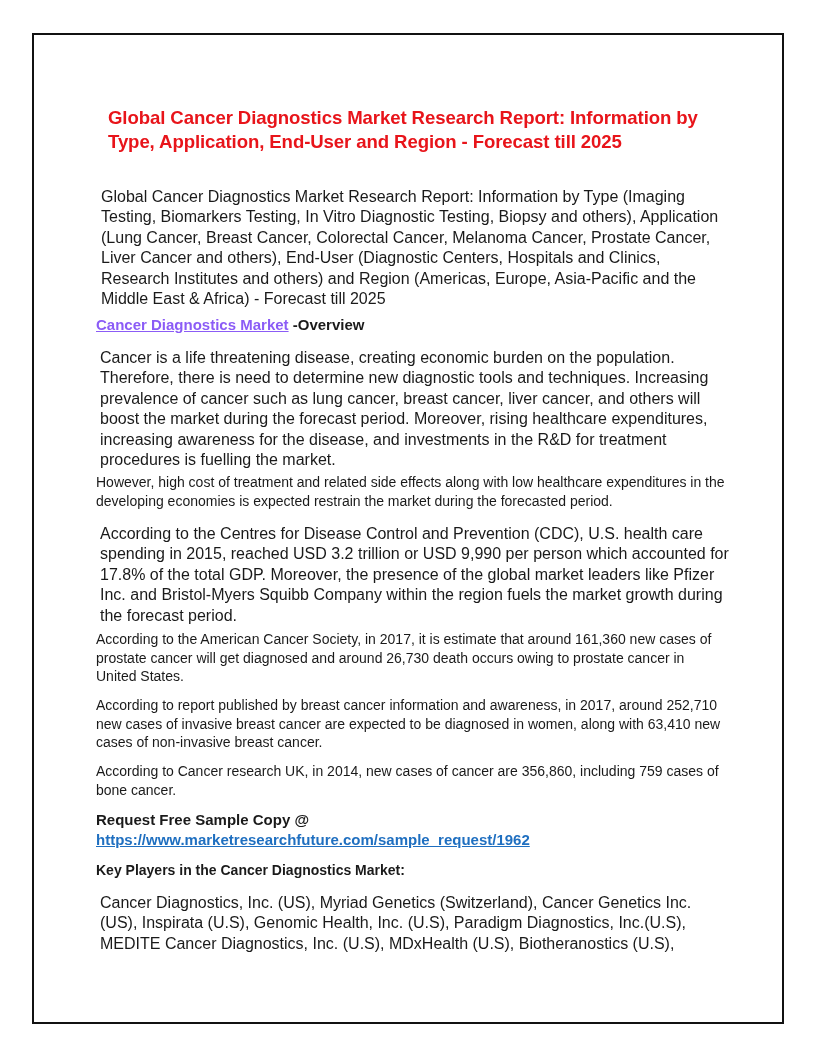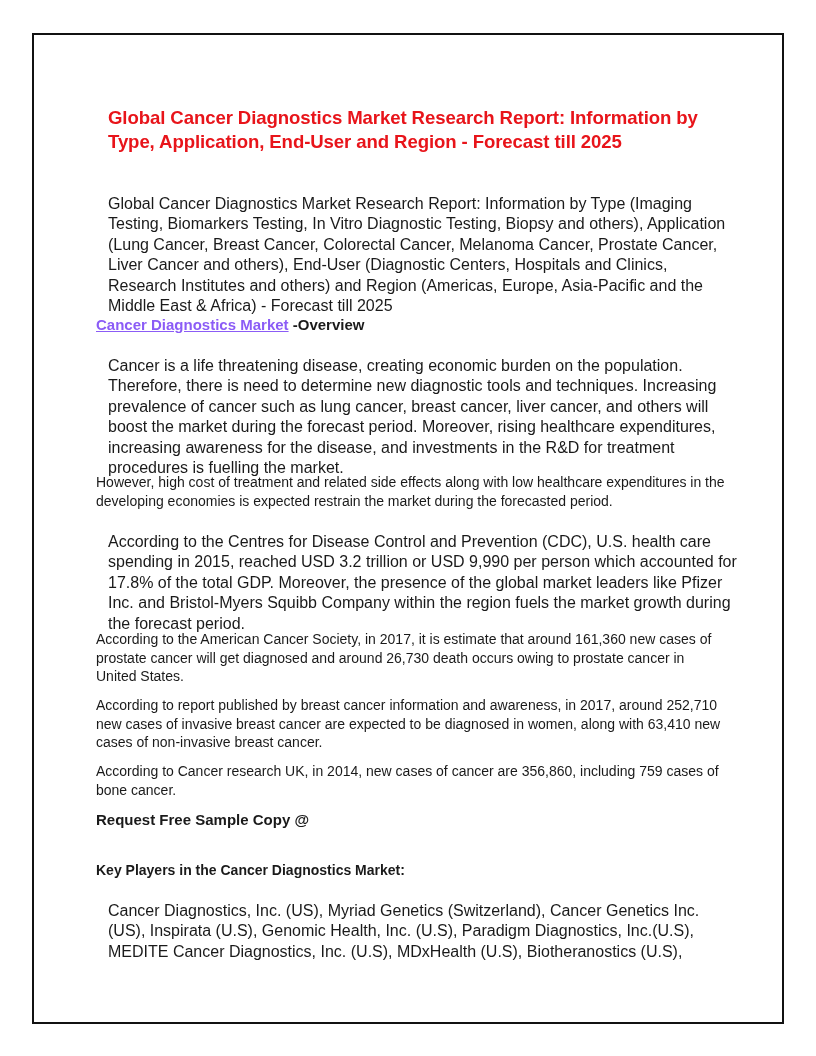"Global Cancer Diagnostics Market Research Report: Information by Type" .subtitle { margin: 12px -> 5px }
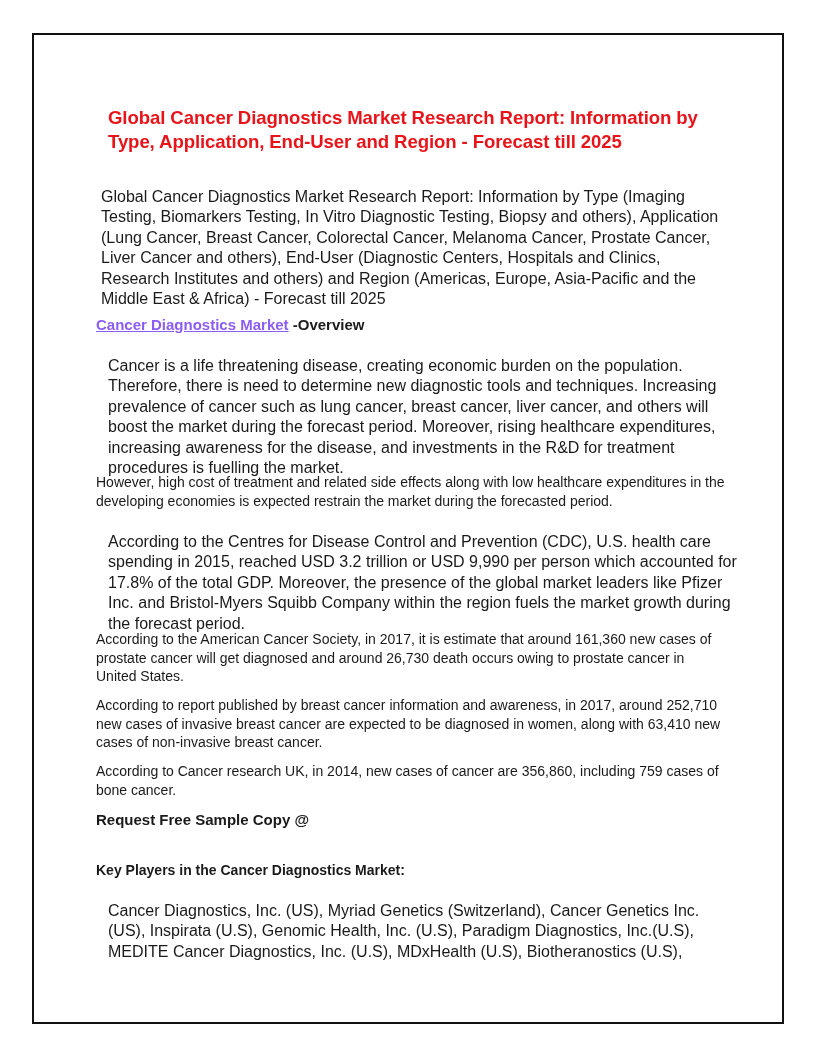"Cancer is a life threatening" .p-large { margin: 12px -> 4px }
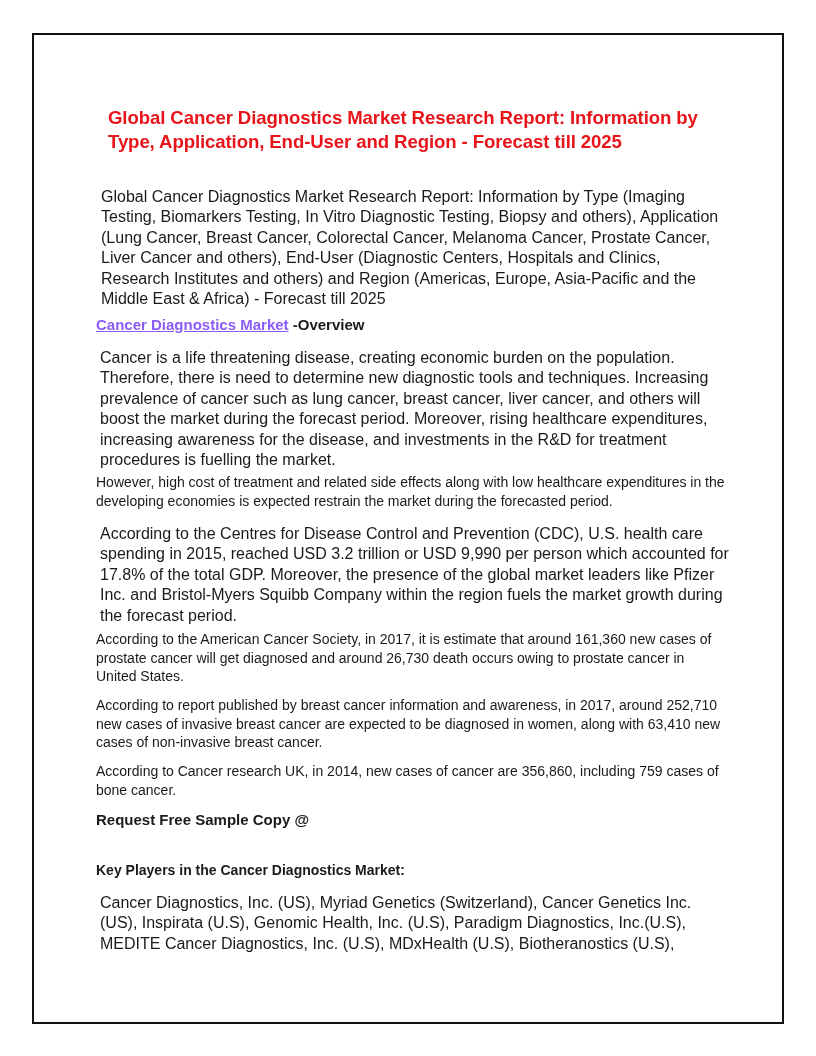"https://www.marketresearchfuture.com/sam" a.link { html: none -> <a>https://www.marketresearchfuture.com/sample_request/1962</a> }
